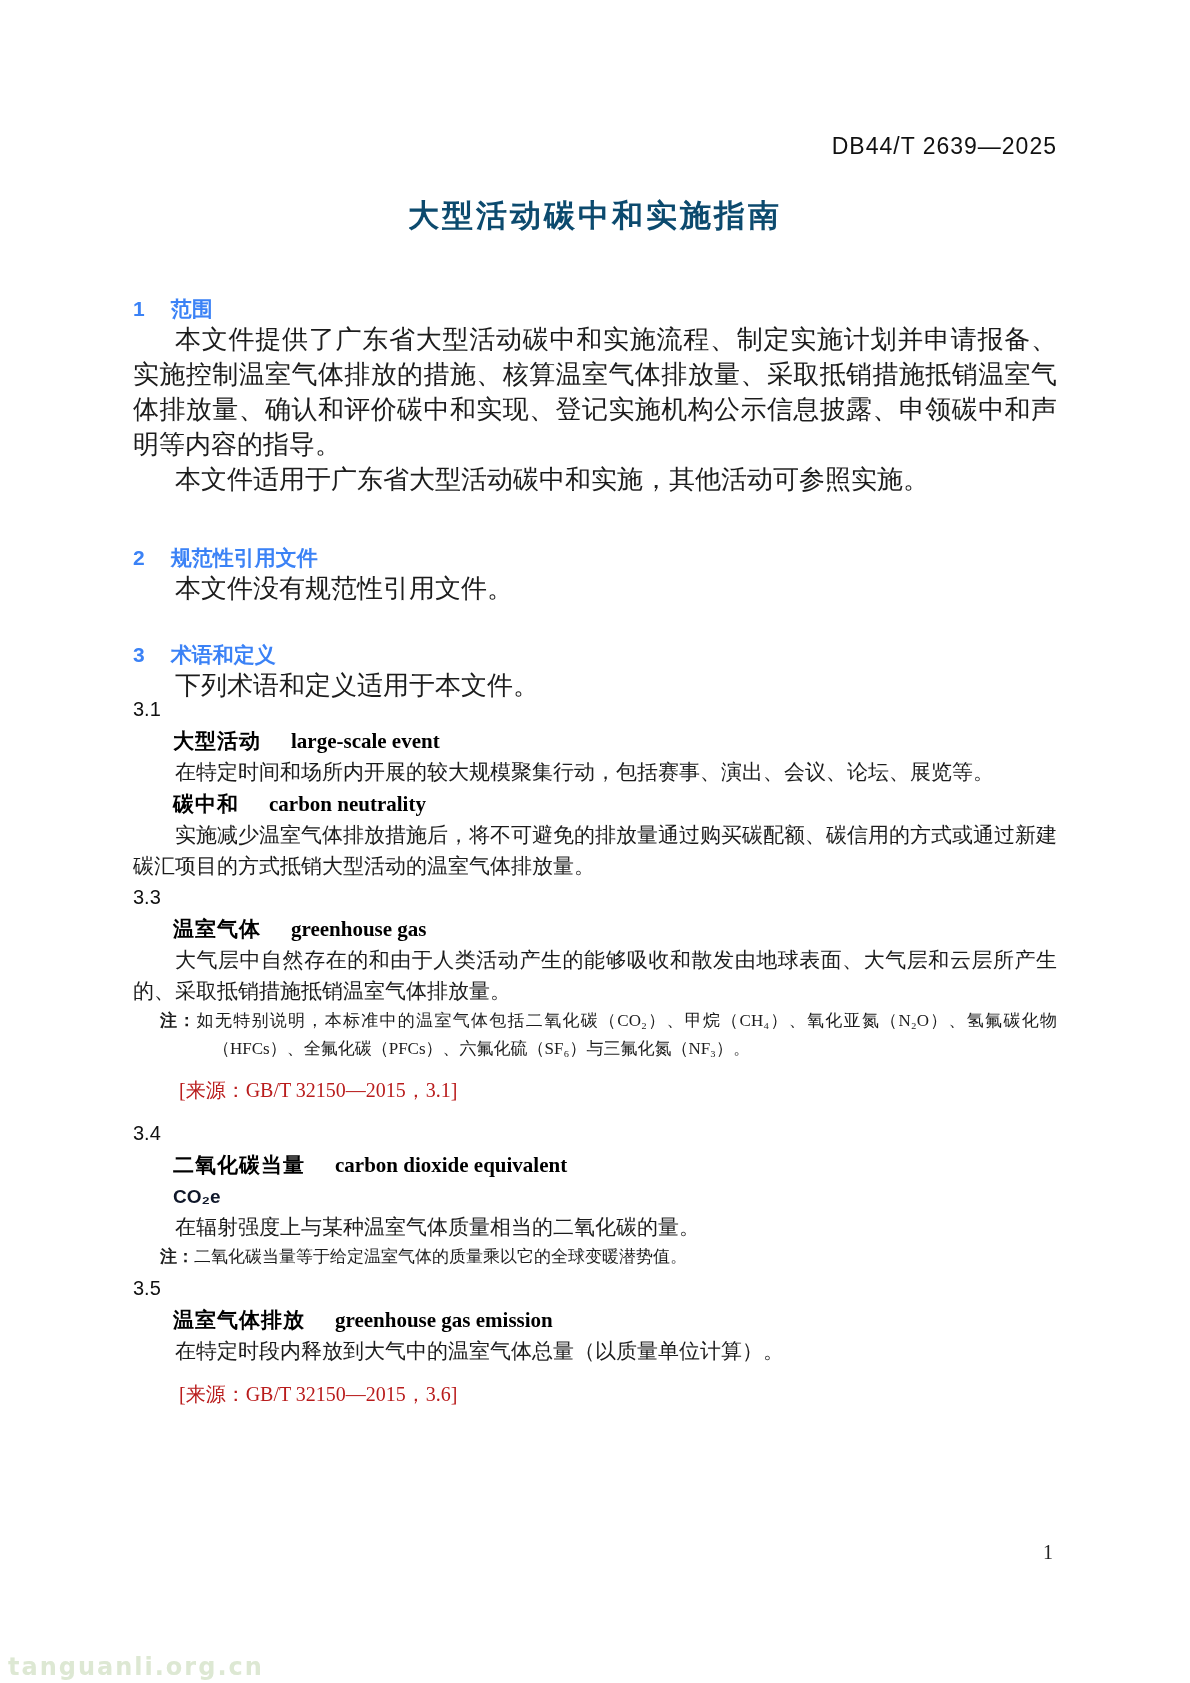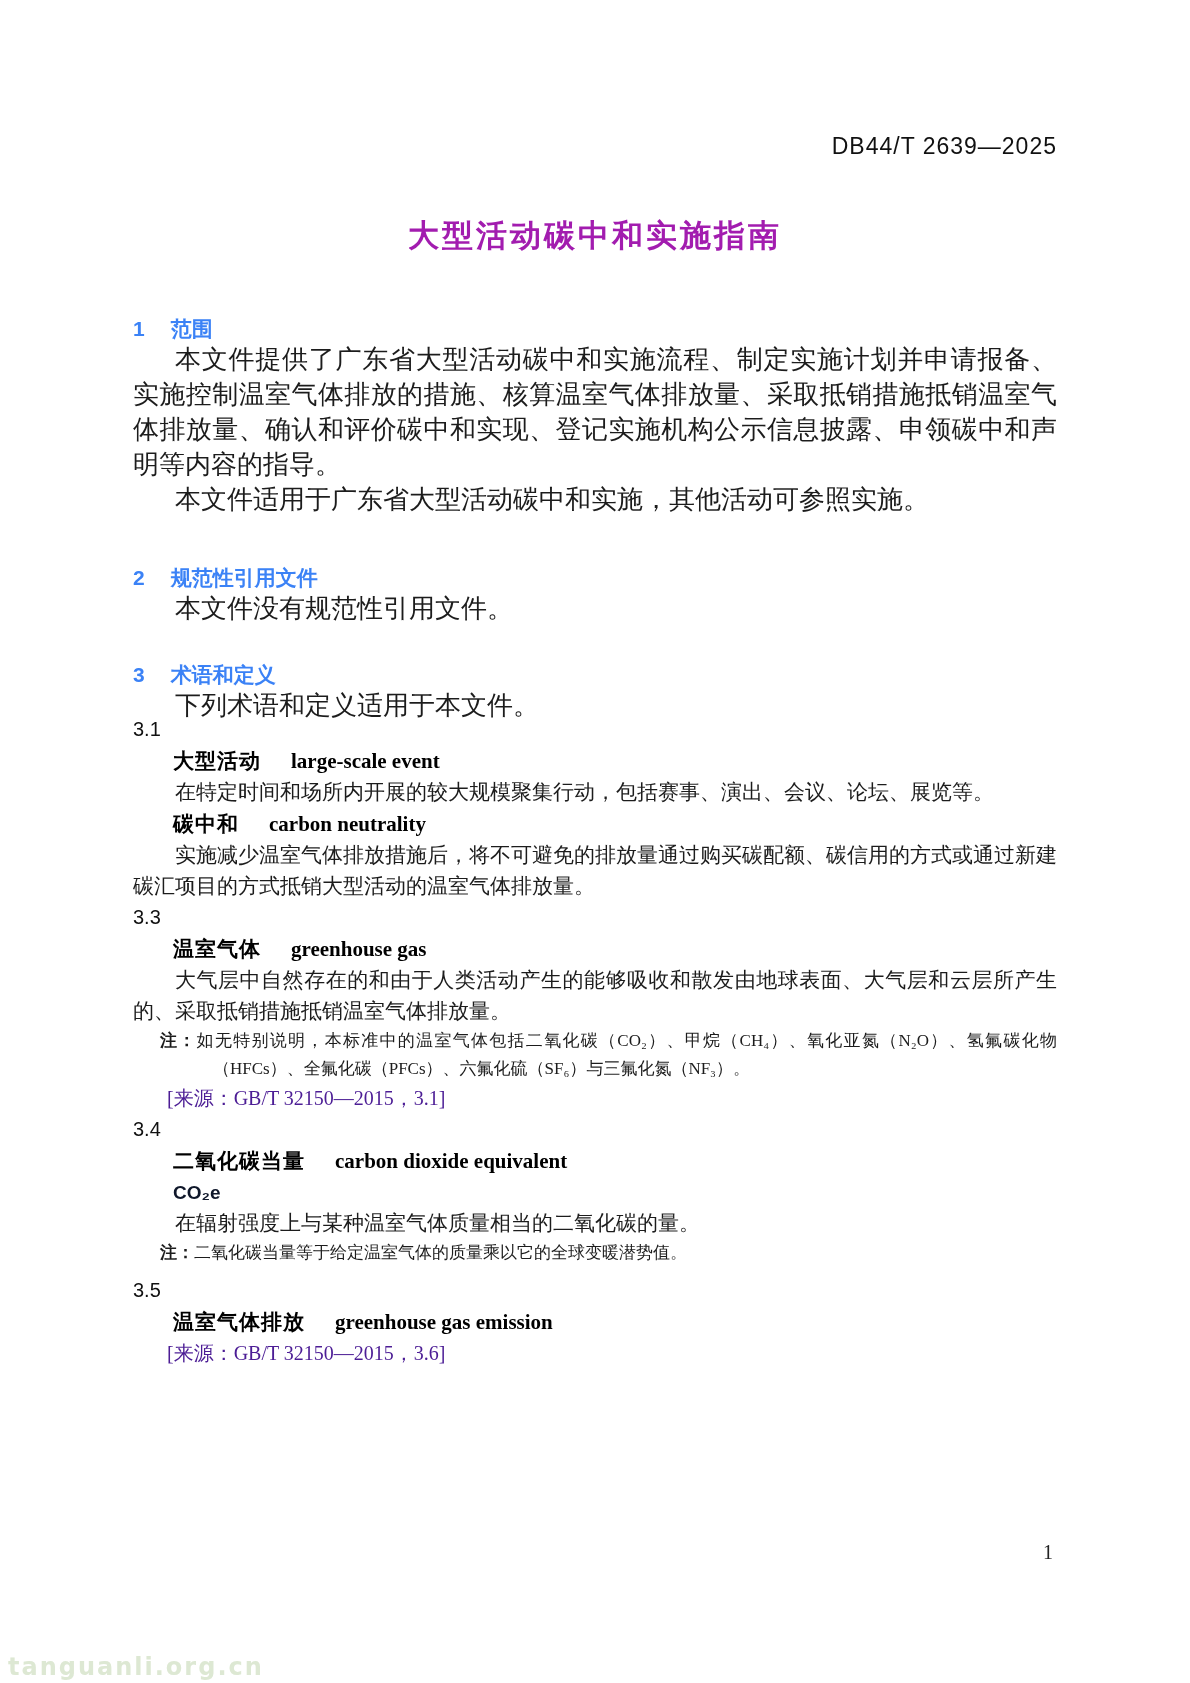"大型活动碳中和实施指南" .doc-title { color: #a21caf -> #0c4a6e; margin-top: 56px -> 36px }
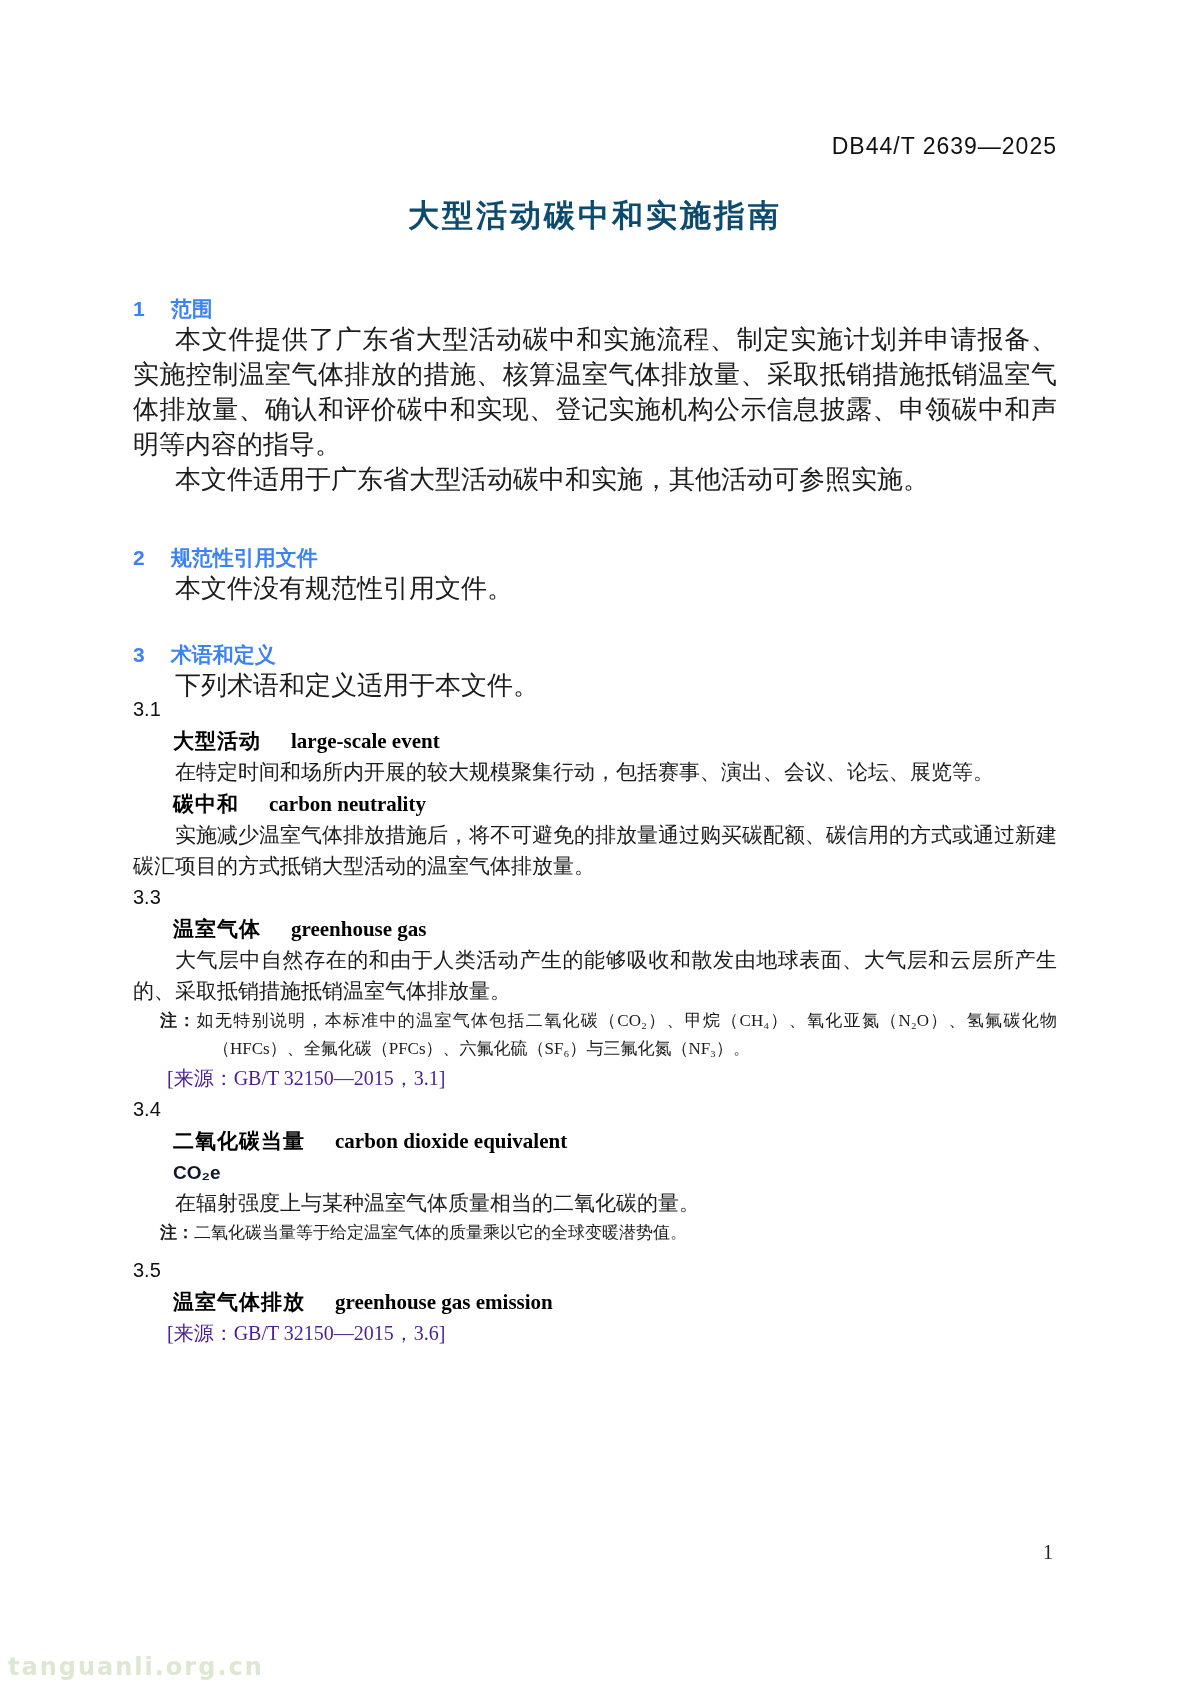"[来源：GB/T 32150—2015，3.1]" p.term-source { color: #4c1d95 -> #b91c1c; margin: 0 -> 12px }
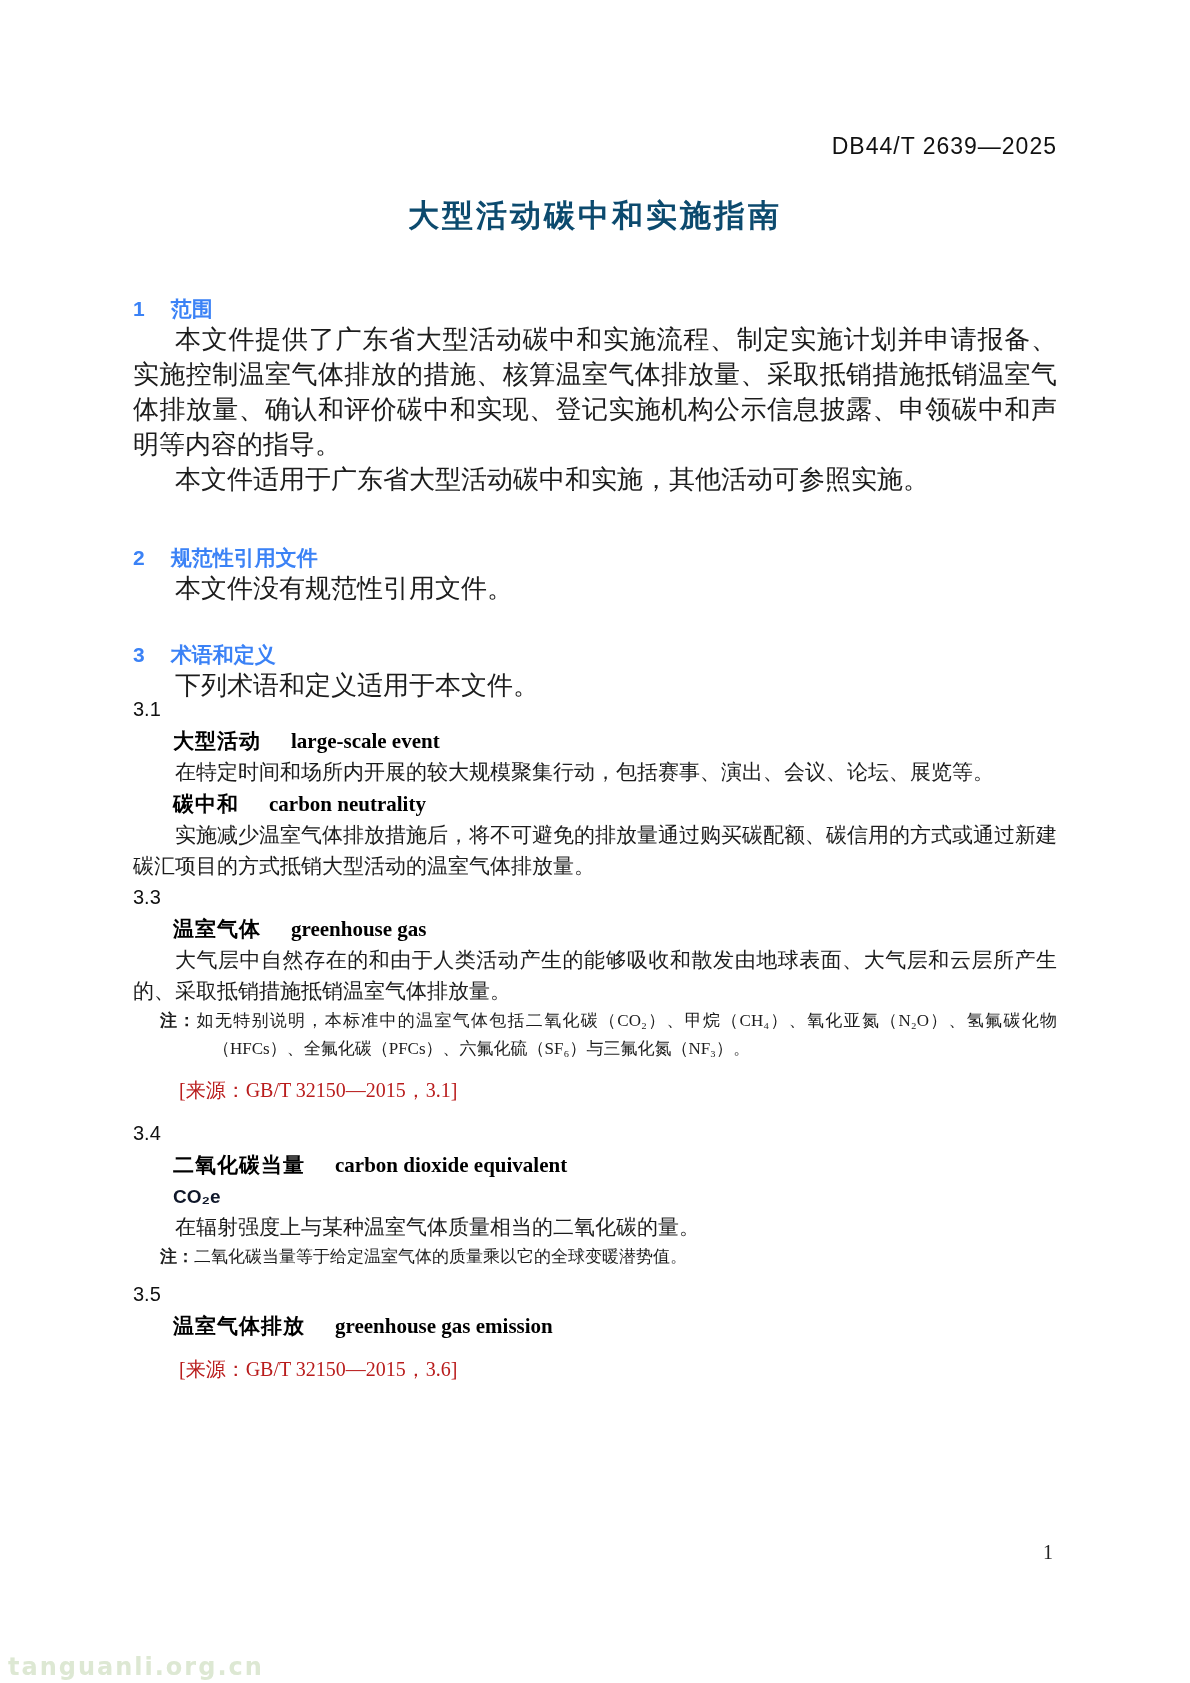"3.5" .mt-35 { margin-top: 8px -> 2px }
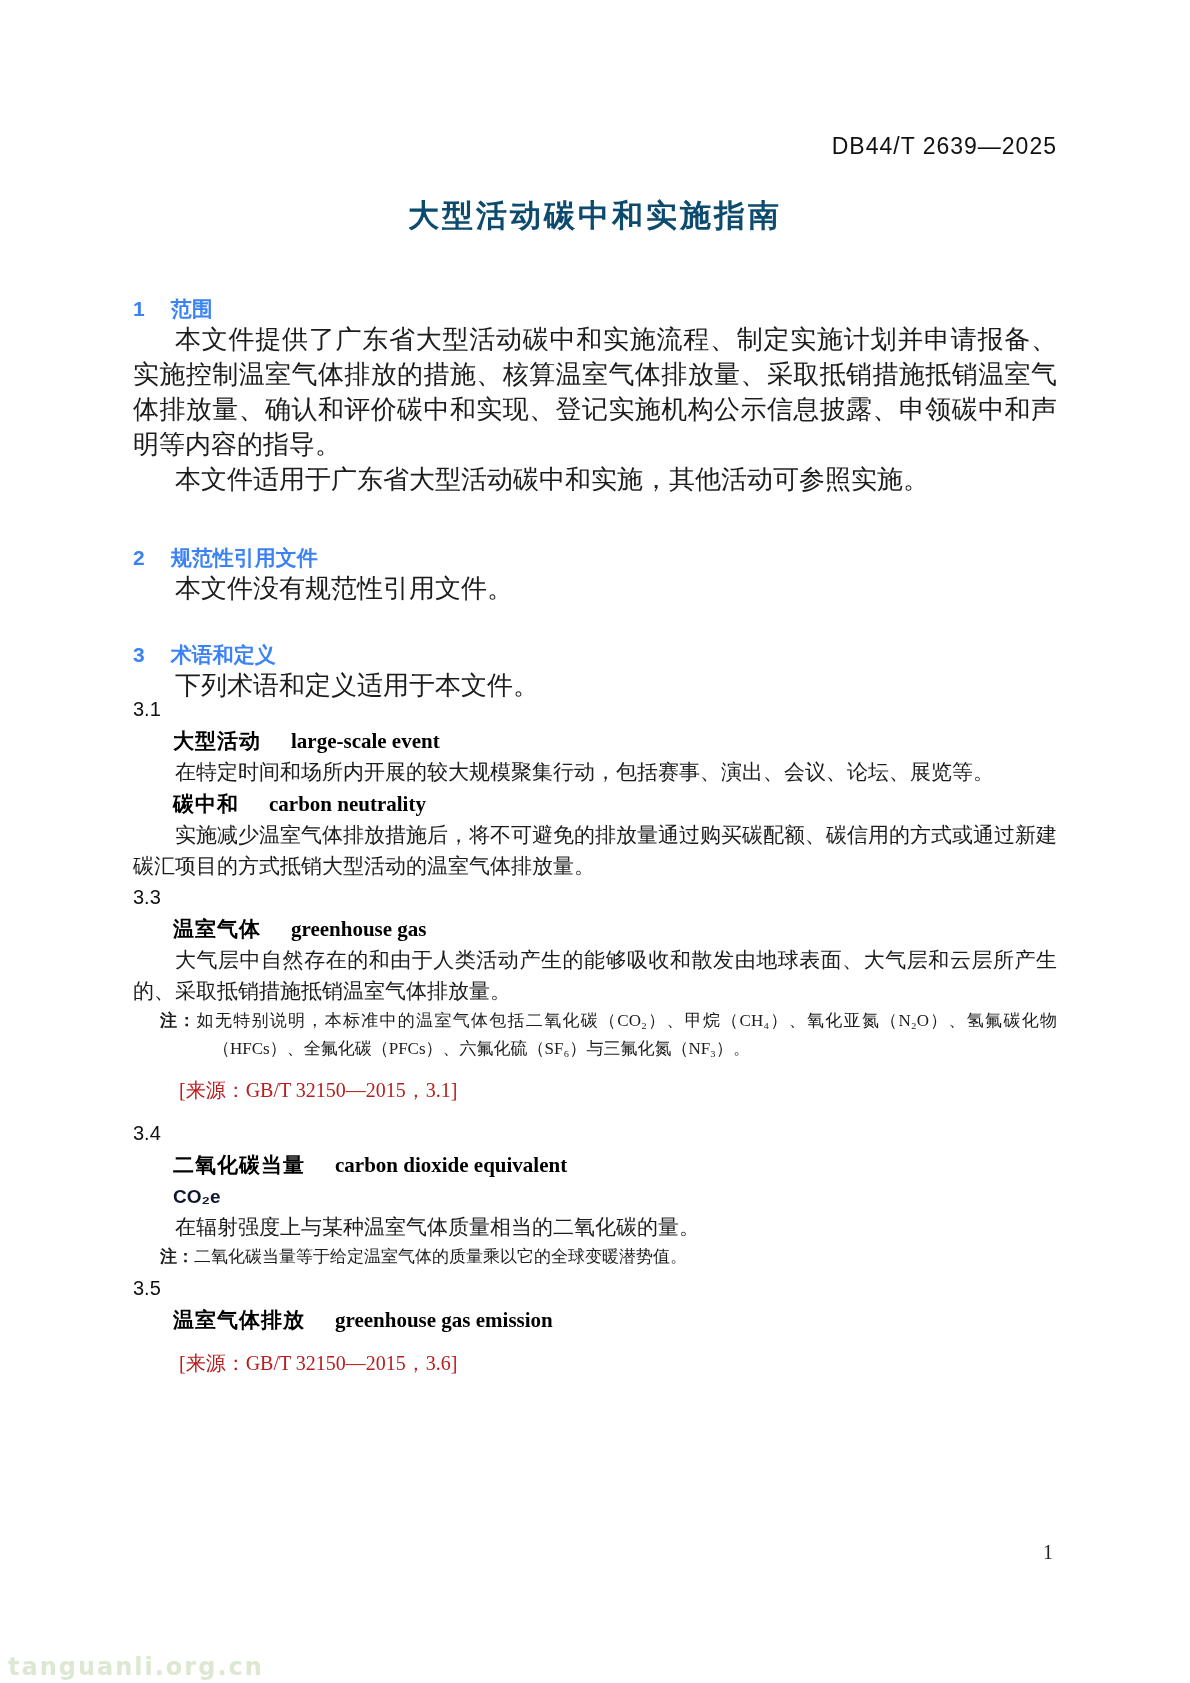"在特定时段内释放到大气中的温室气体总量（以质量单位计算）。" p.term-def { html: none -> <p>在特定时段内释放到大气中的温室气体总量（以质量单位计算）。</p> }
